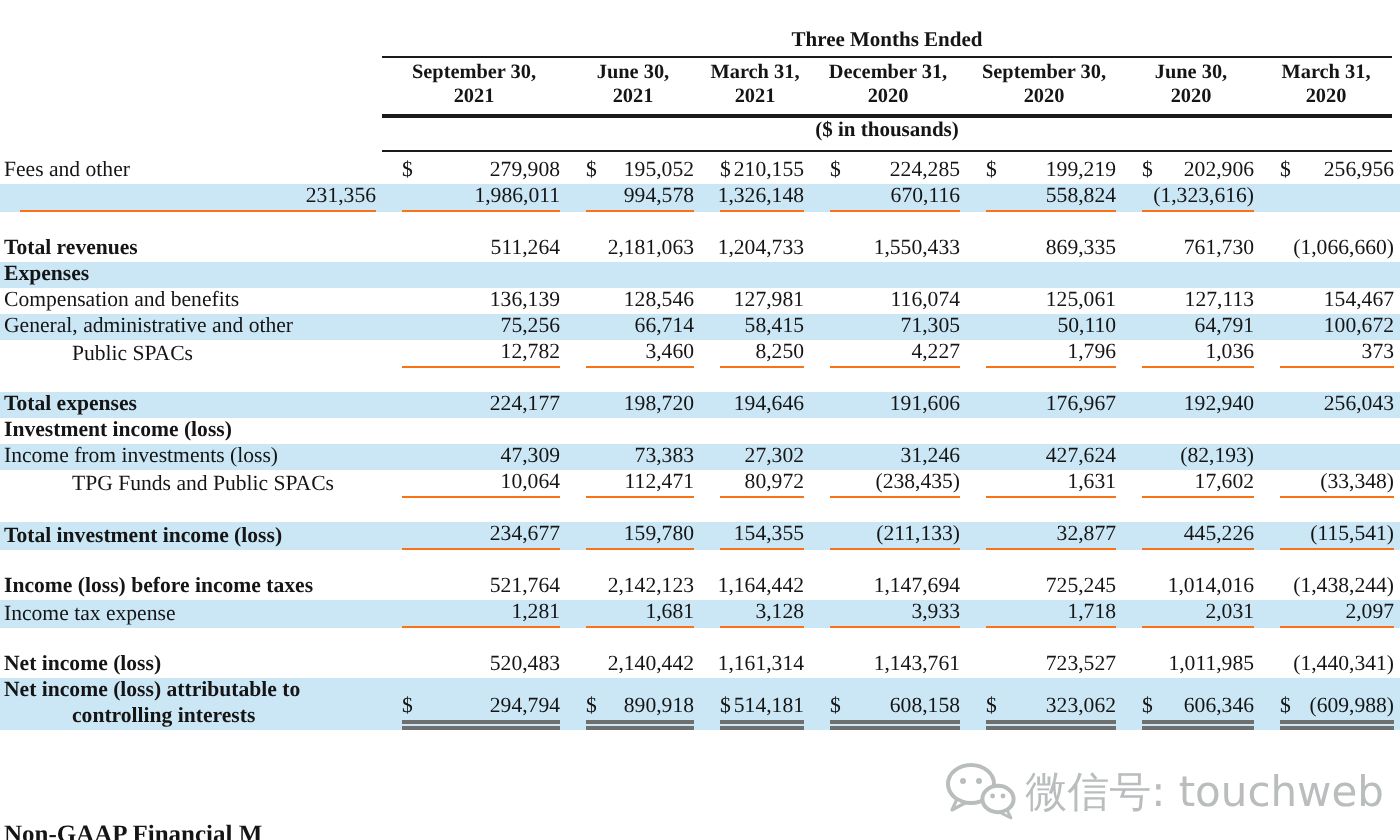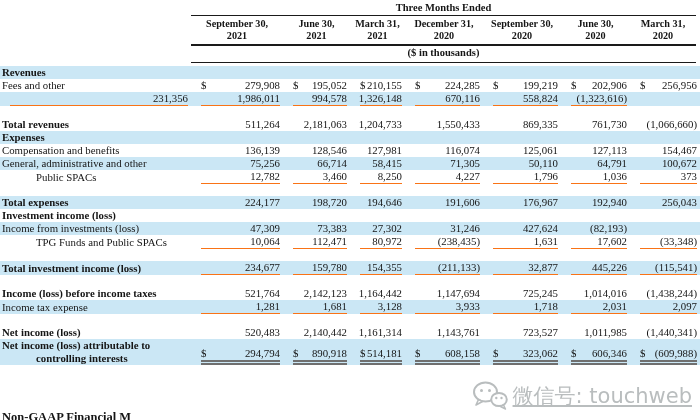"Three Months Ended" .hdr { padding-top: 2px -> 15px }
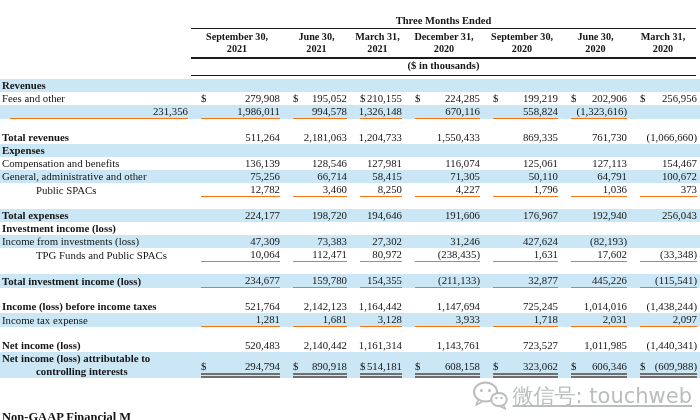"Revenues" div.row { html: <div> <div>Revenues</div> </div> -> none }
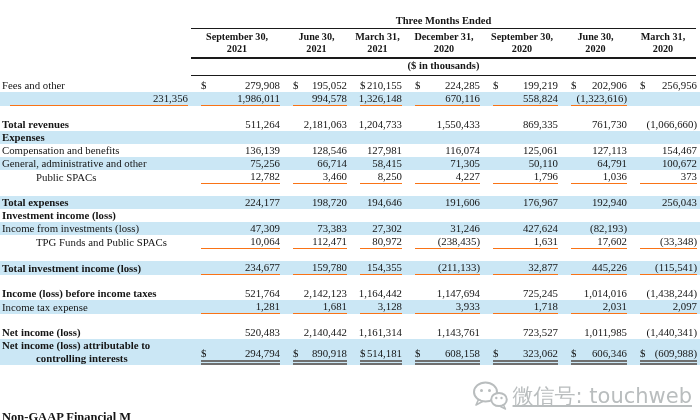"微信号: touchweb" .watermark { text-decoration: underline -> none }
